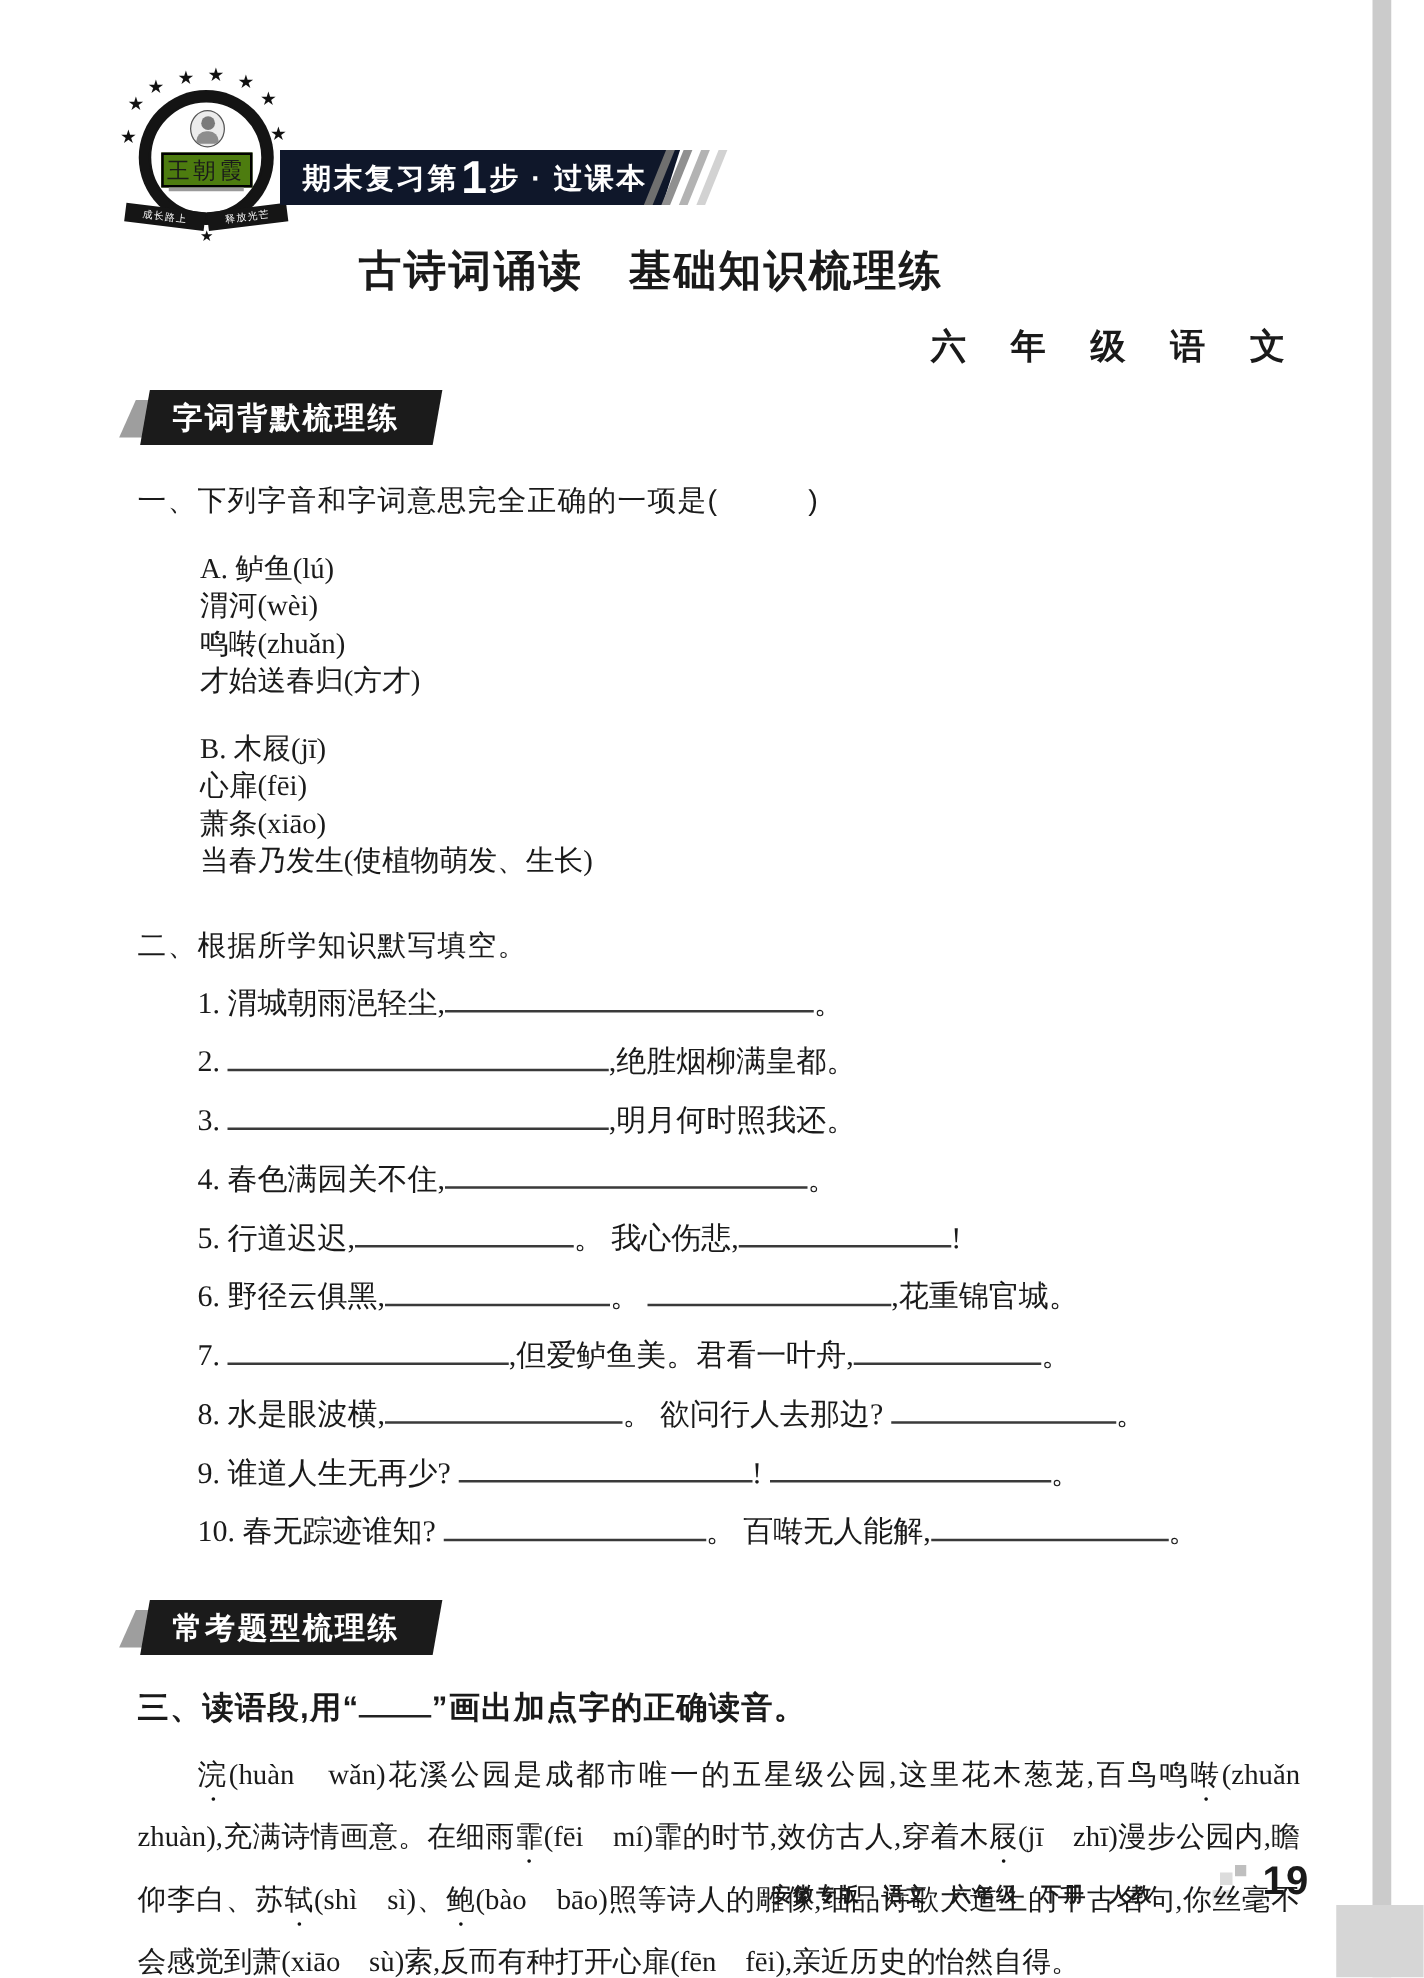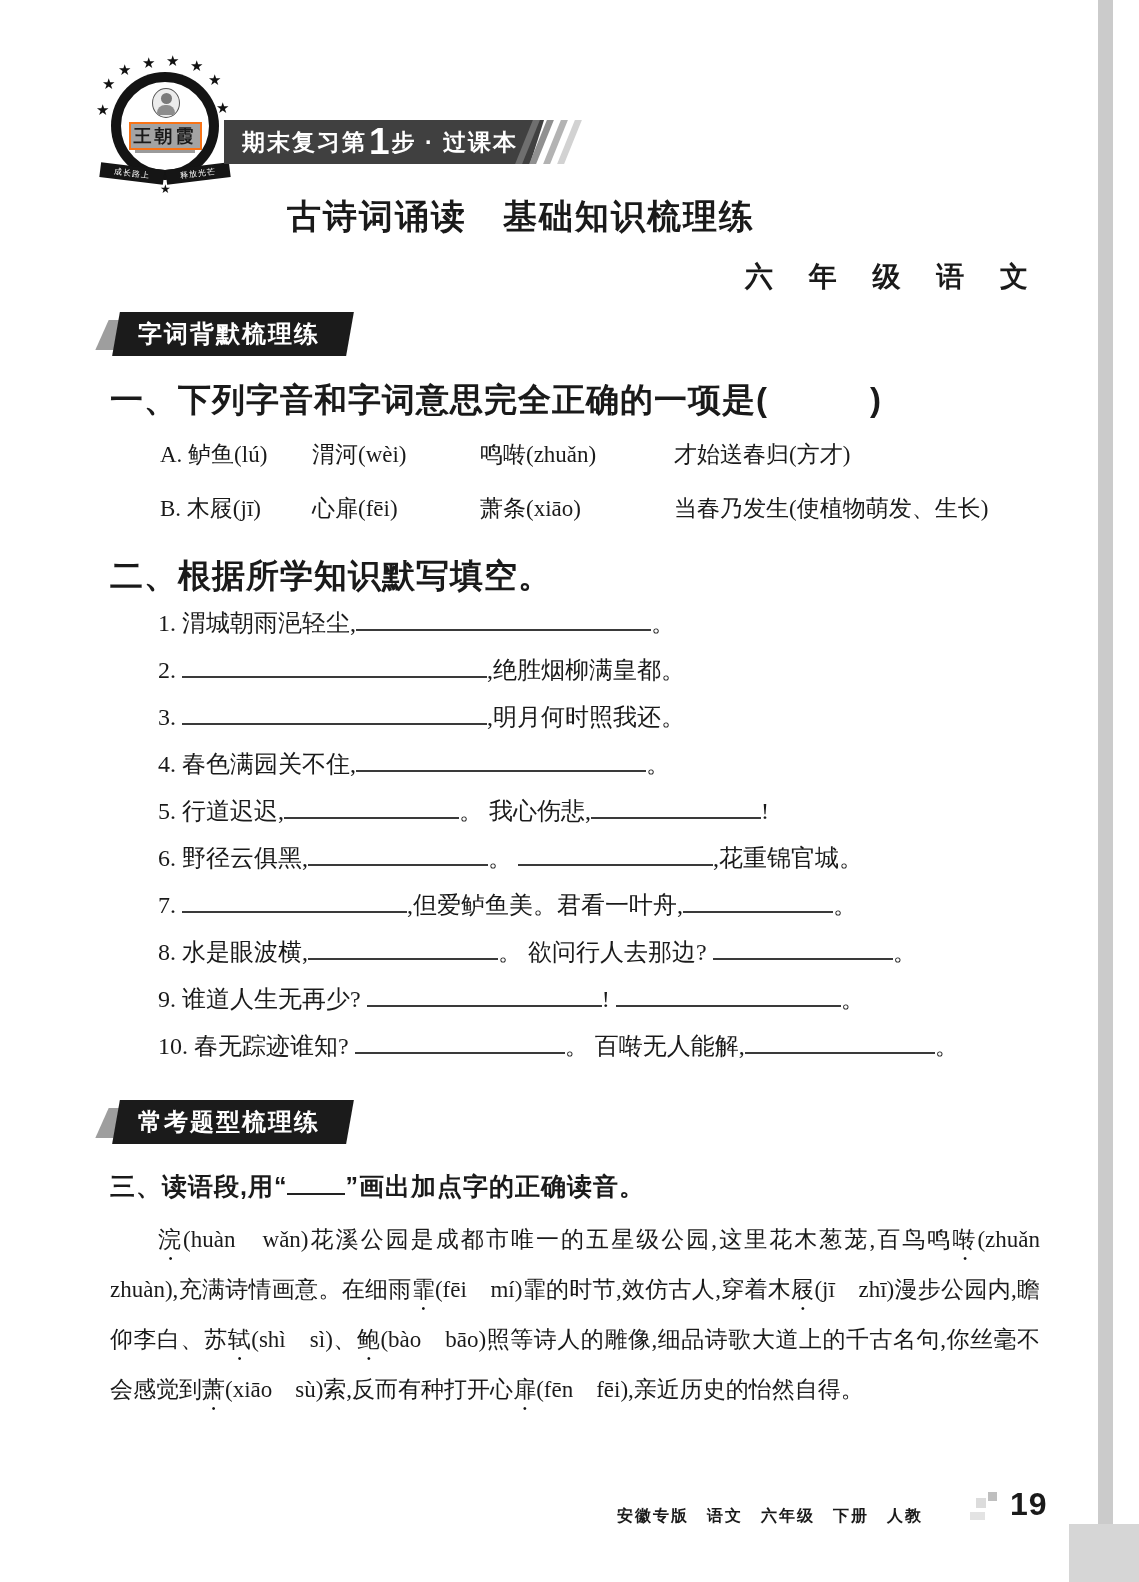"王朝霞" .logo-name span { background: #a3a3a3 -> #4d7c0f; border: 2px solid #f97316 -> 2px solid #000000; font-weight: bold -> normal }
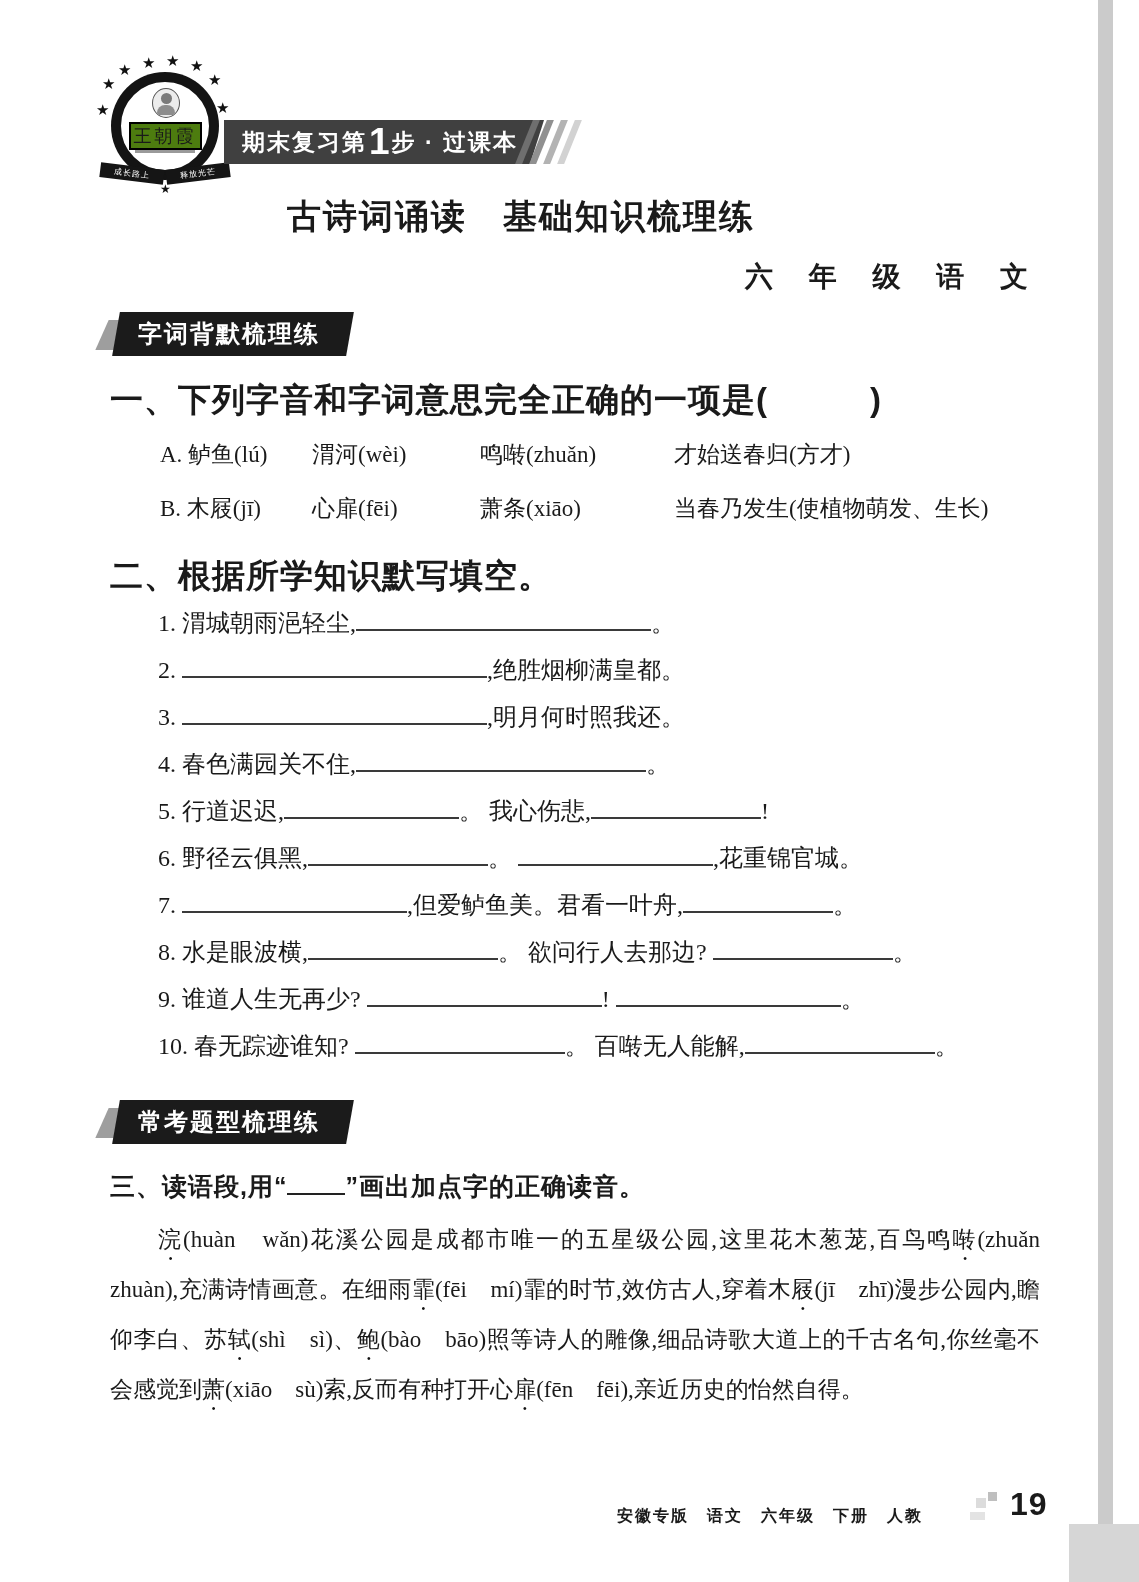"期末复习第" .top-banner { background: #404040 -> #0f172a }
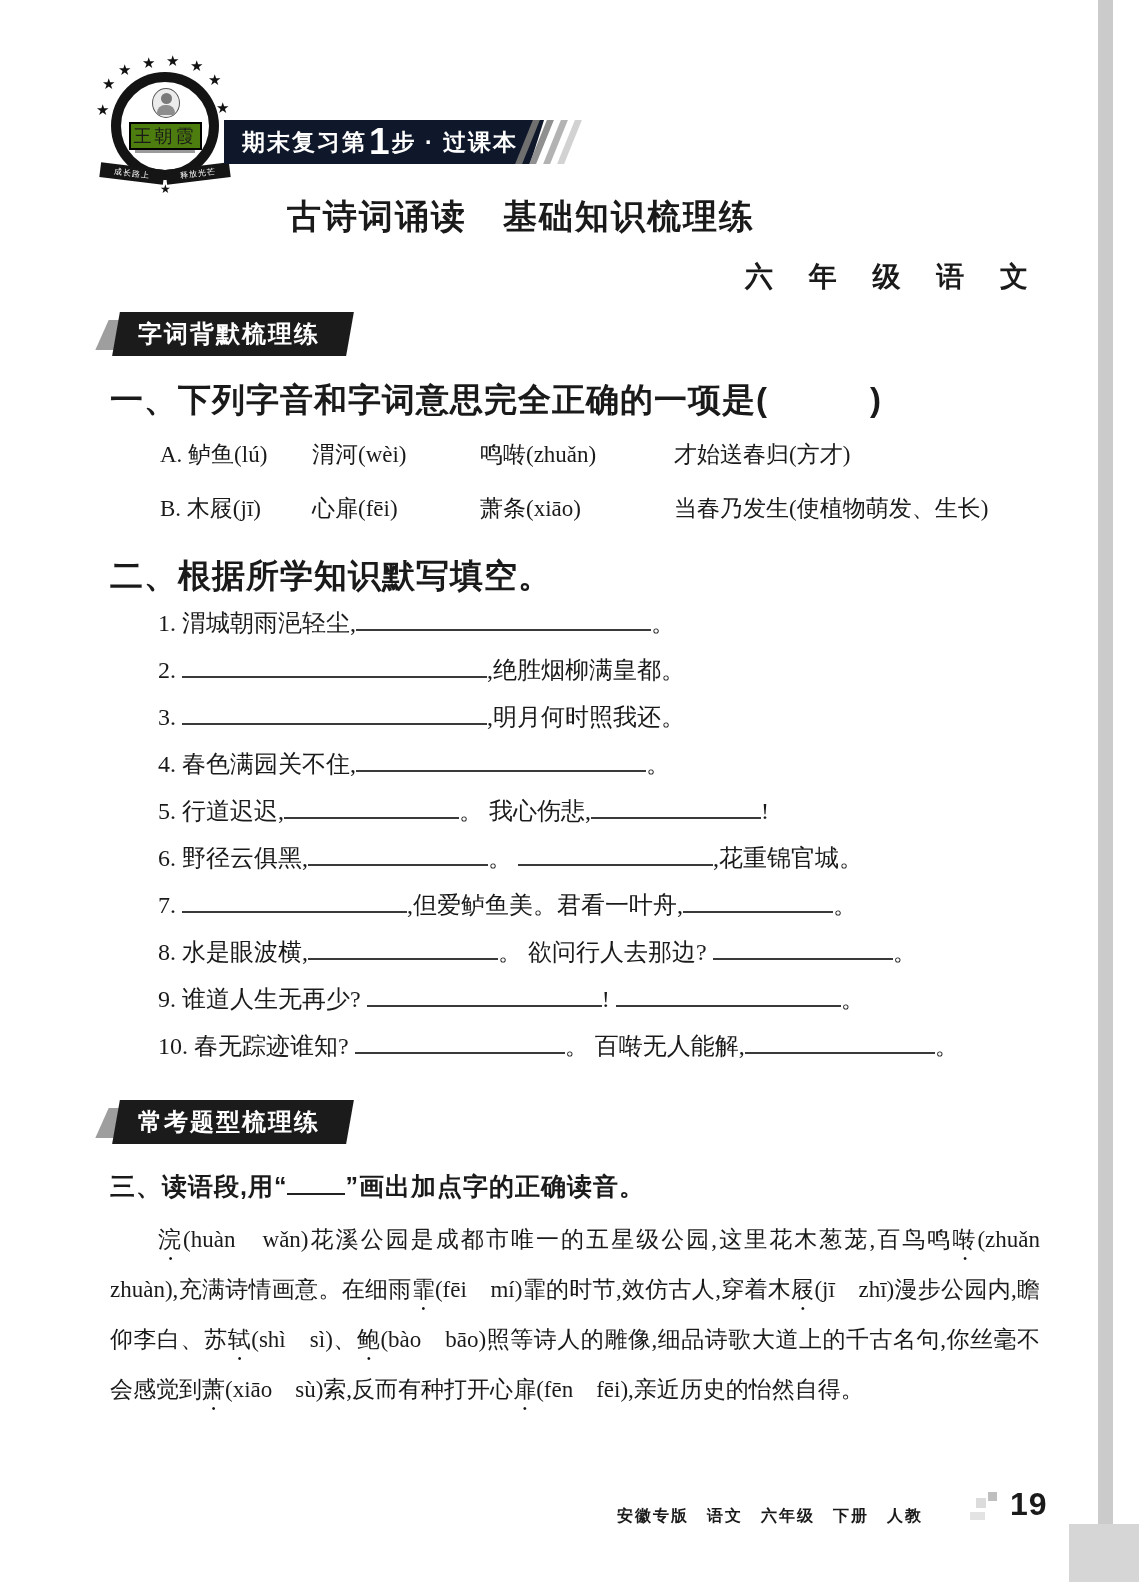"一、下列字音和字词意思完全正确的一项是( )" .stem { font-size: 33px -> 23px; font-weight: bold -> normal }
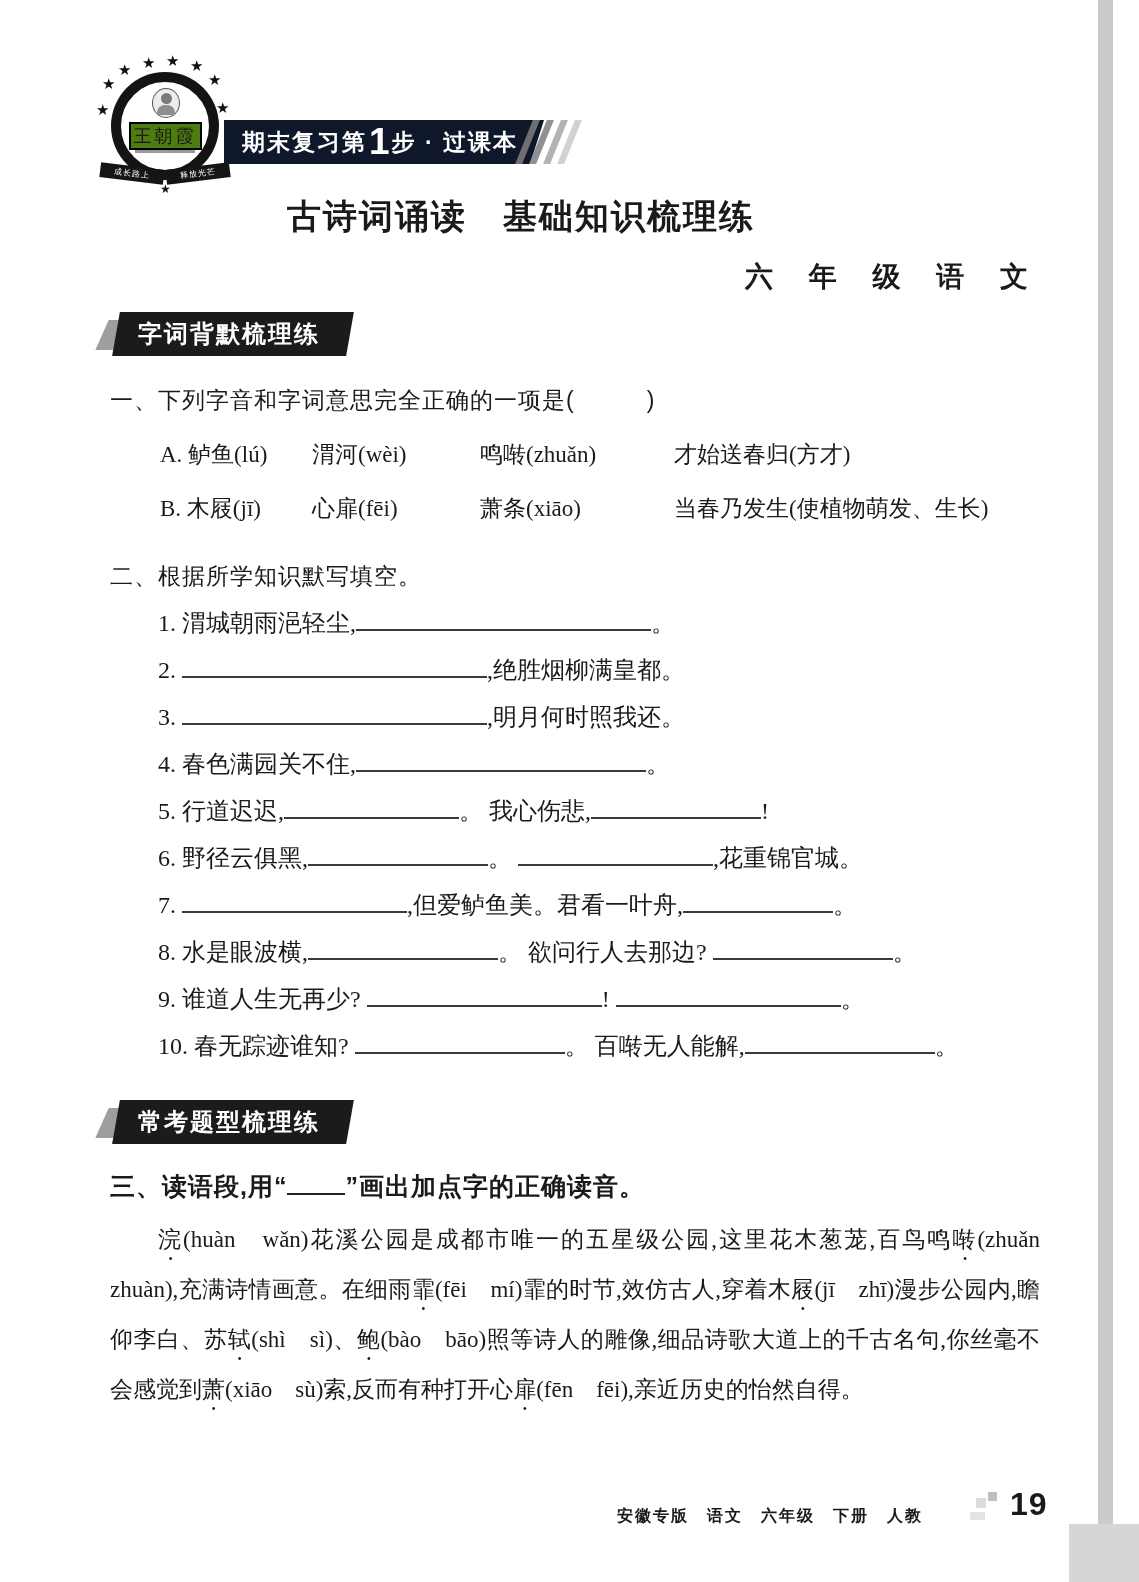"A. 鲈鱼(lú)" .opt-row { flex-direction: none -> column }
